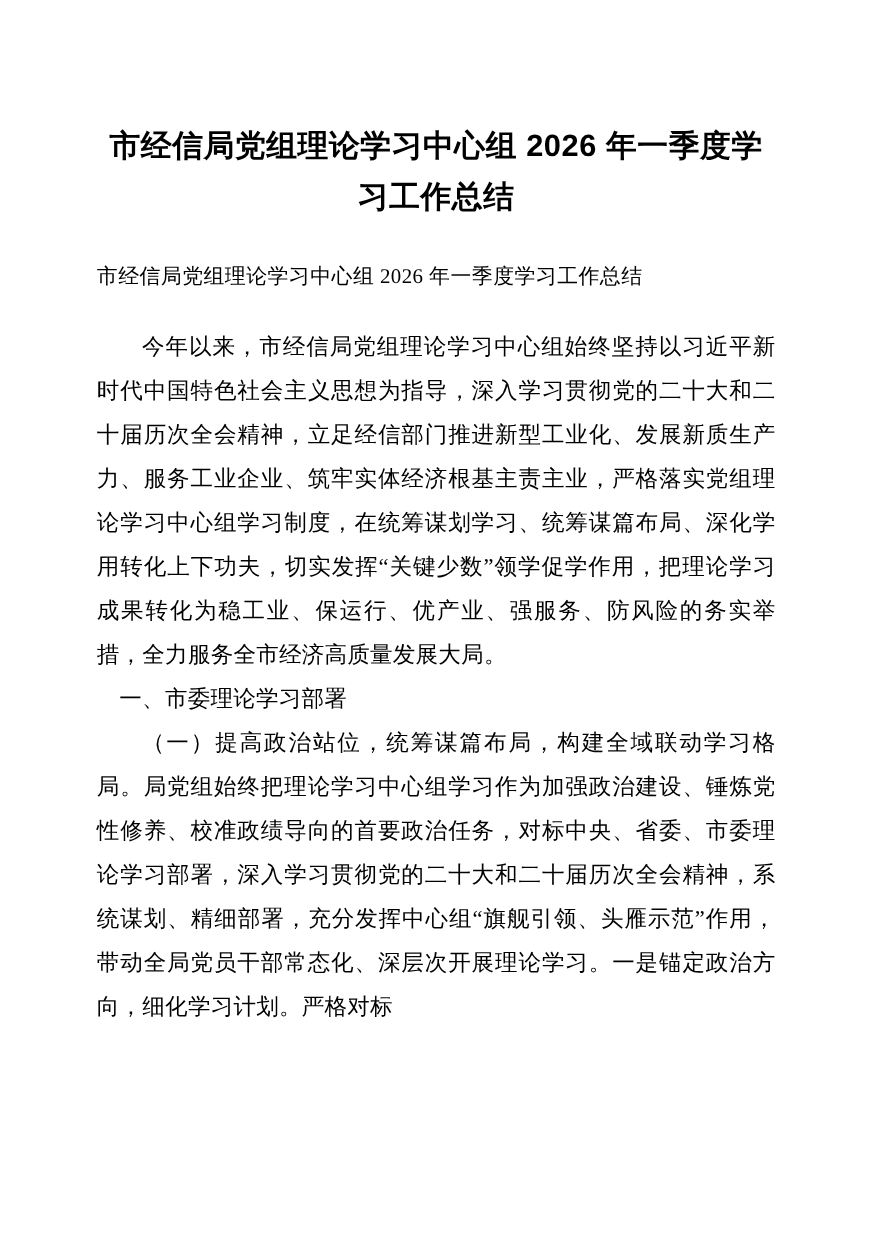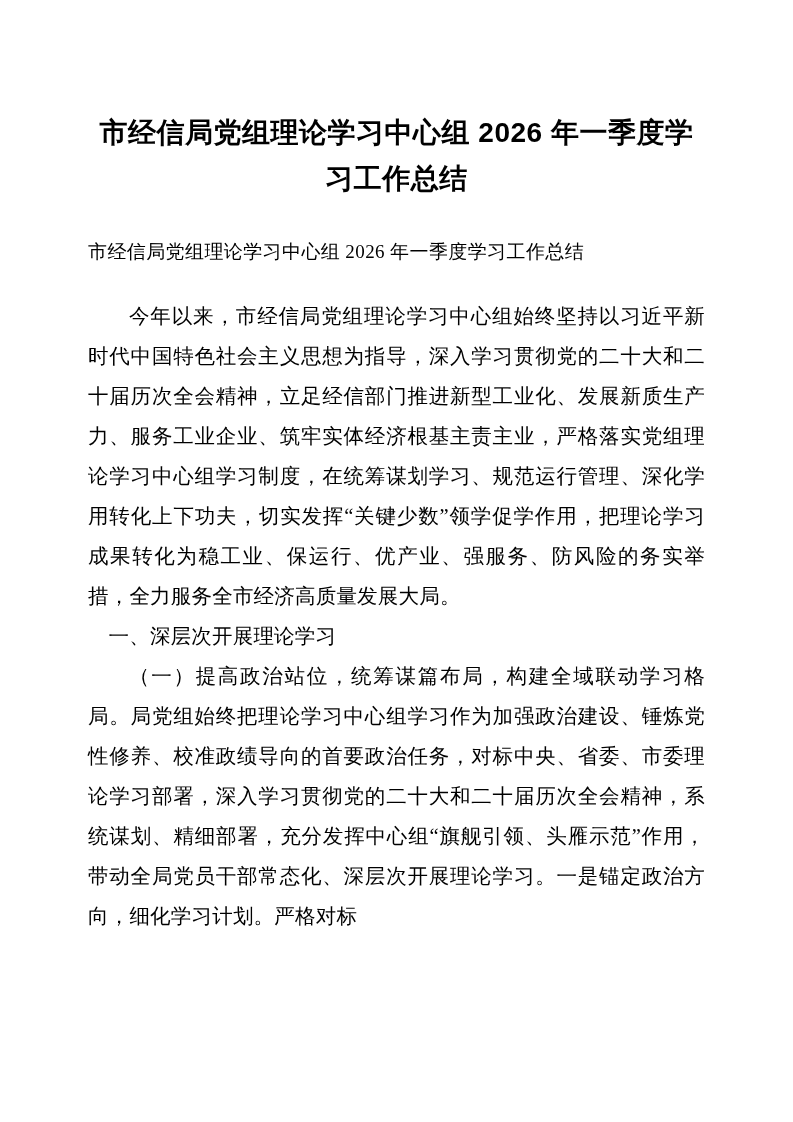"今年以来，市经信局党组理论学习中心组始终坚持以习近平新时代中国特色社会主义思想为" p.body-par { text: 规范运行管理 -> 统筹谋篇布局 }
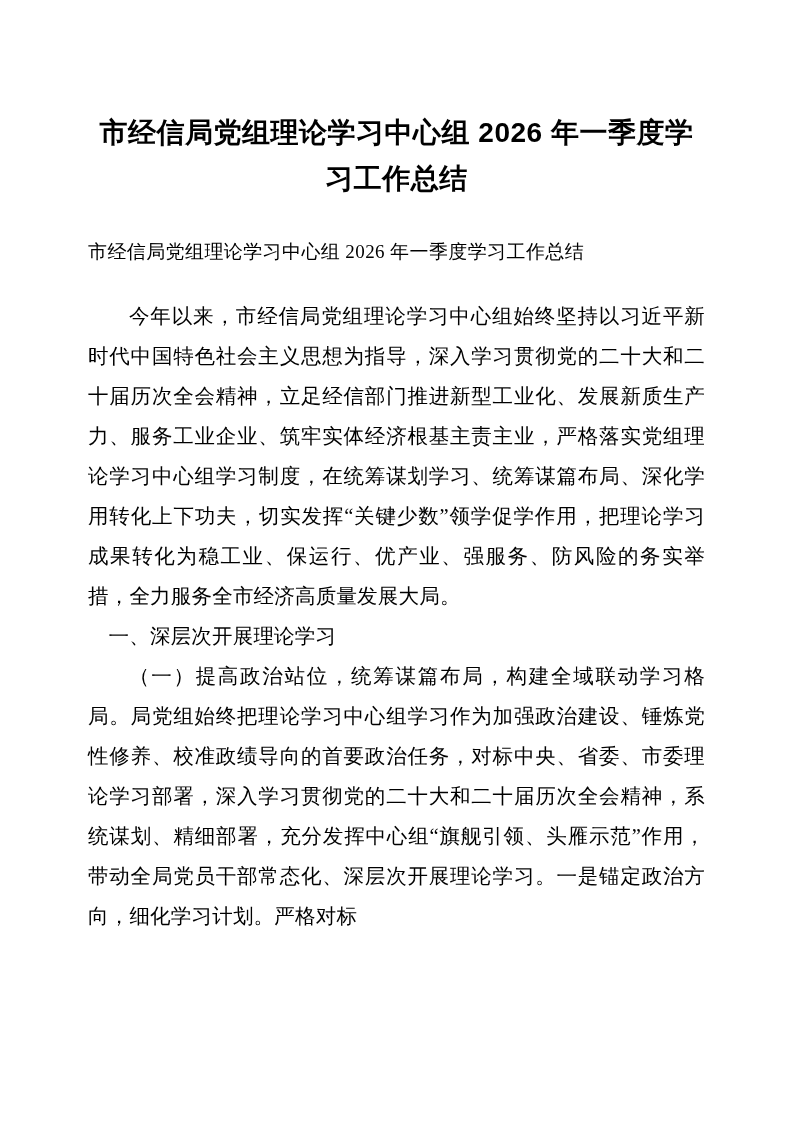"一、深层次开展理论学习" p.heading-par { text: 深层次开展理论学习 -> 市委理论学习部署 }
